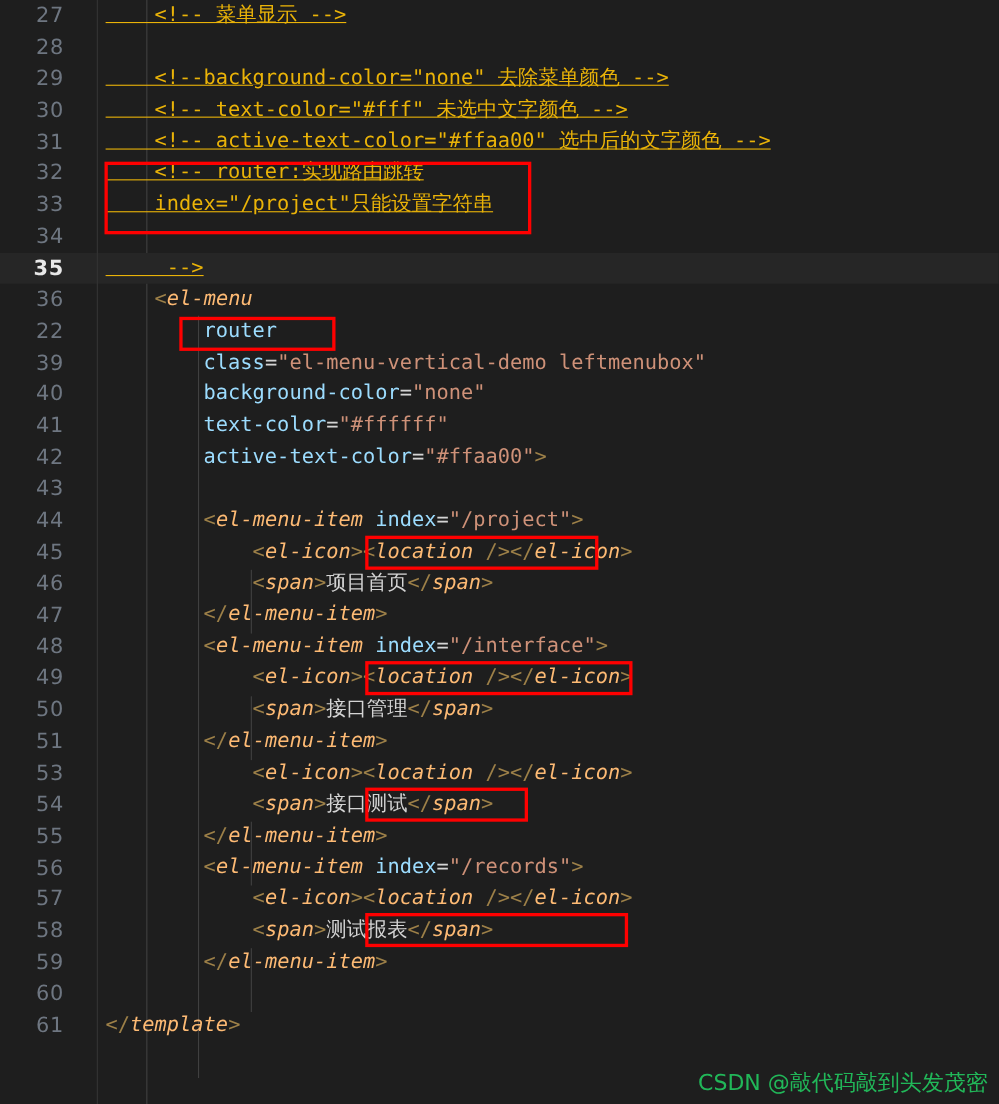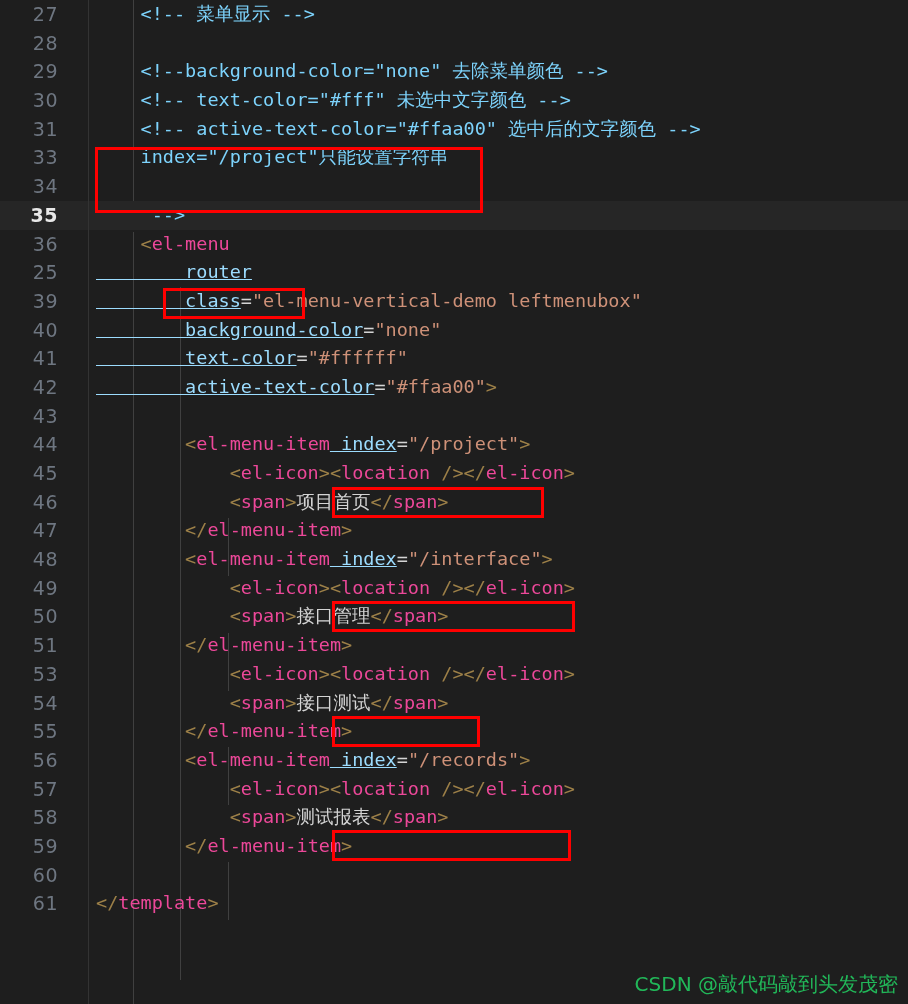"<!-- 菜单显示 -->" .c-comment { color: #7dd3fc -> #eab308; text-decoration: none -> underline }
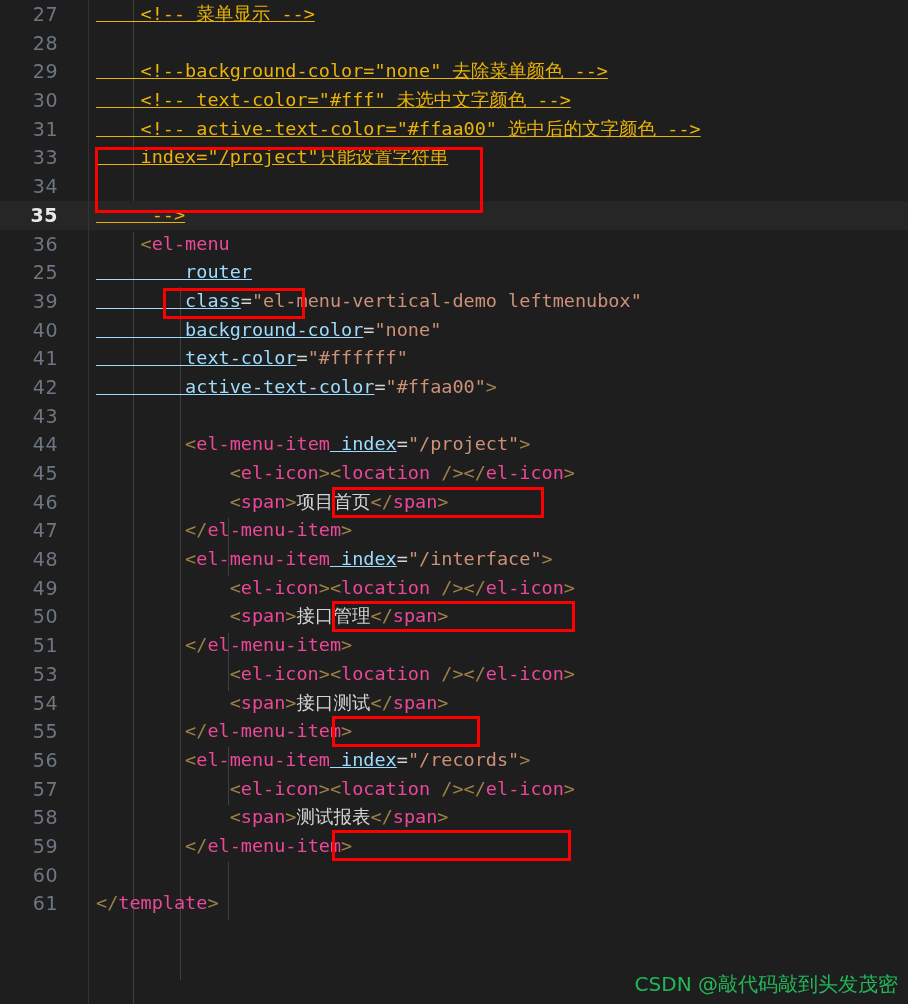"32" div.row { html: none -> <div><span>32</span><span><span> &lt;!-- router:实现路由跳转</span></span></div> }
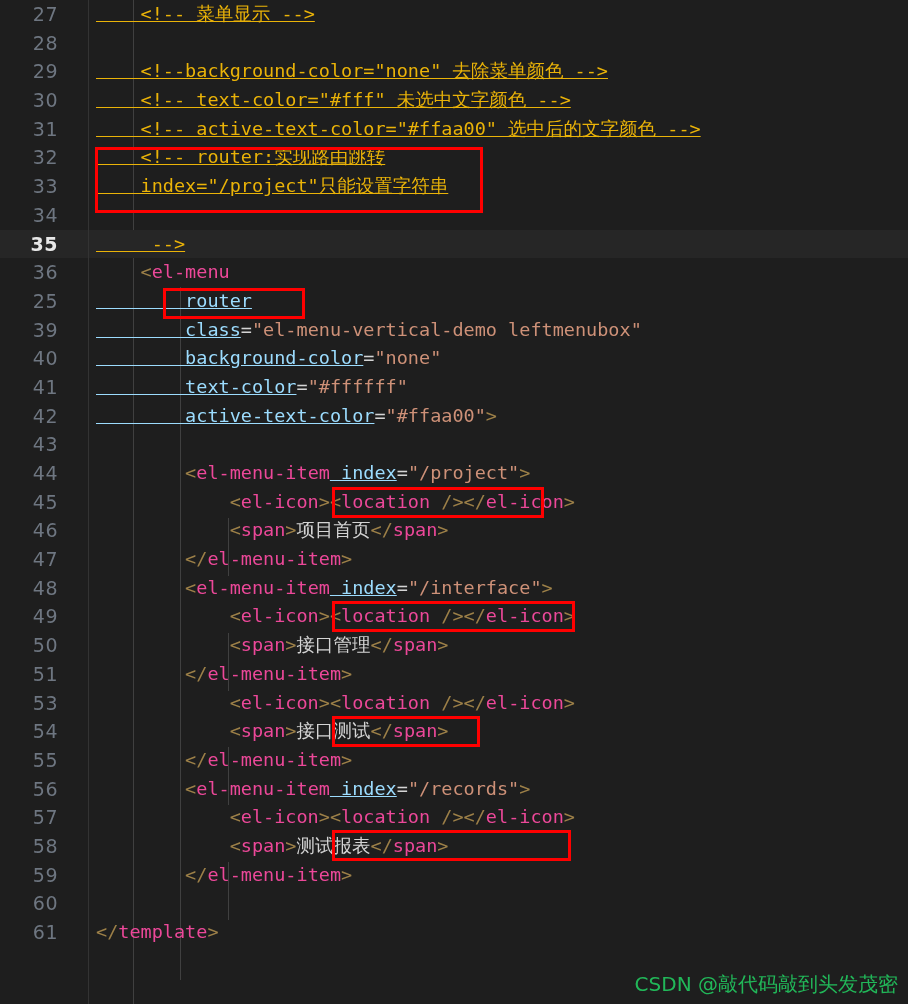"el-menu" .c-tag { color: #ec4899 -> #fdba74; font-style: none -> italic }
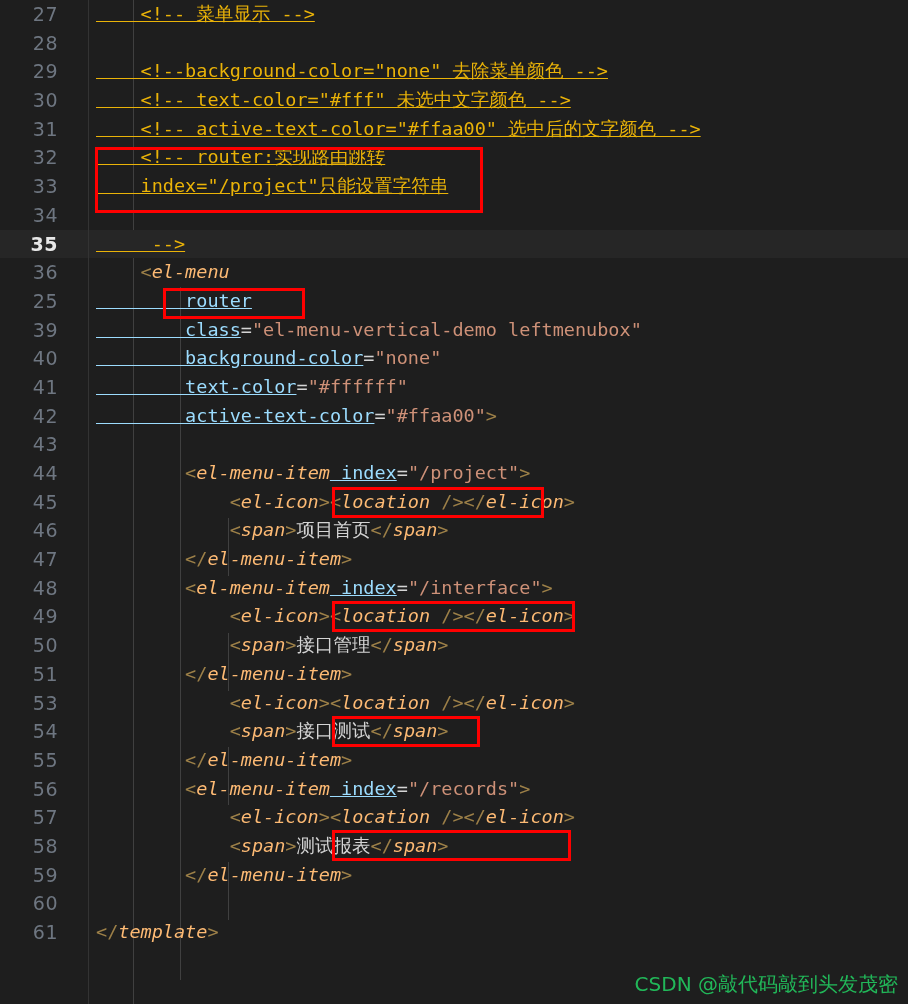"25" span.lineno { text: 25 -> 22 }
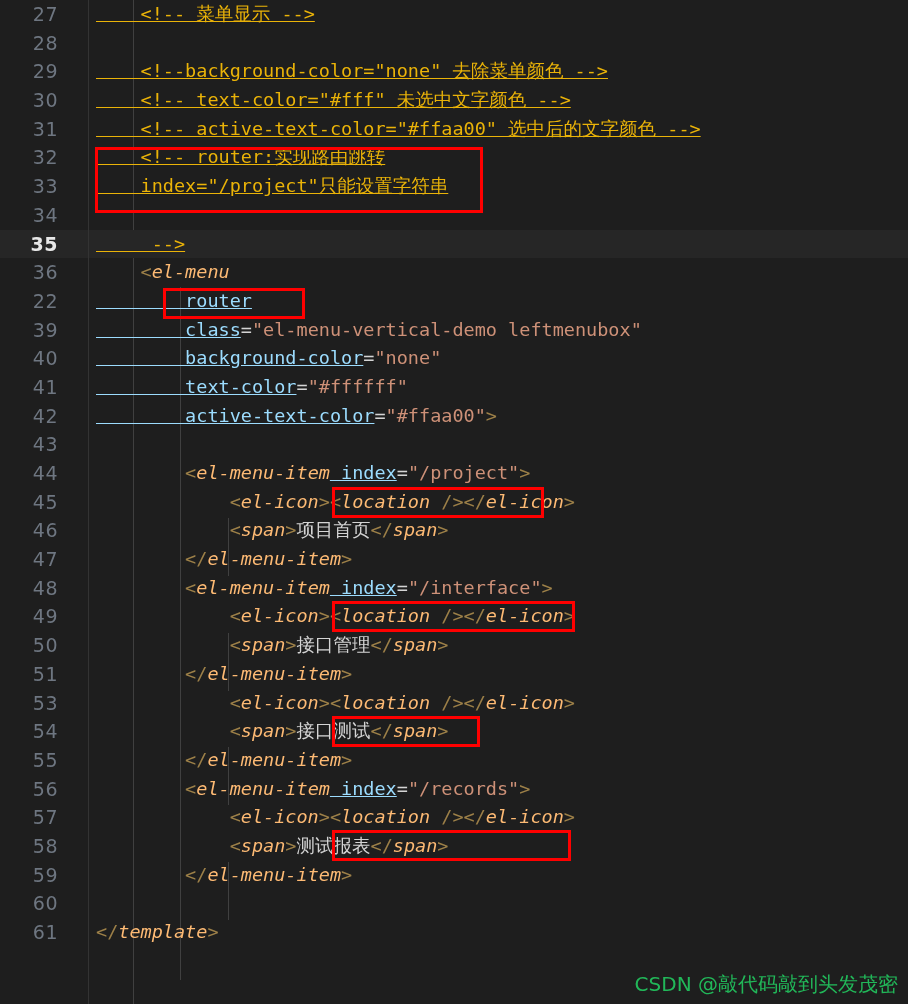"router" .c-attr { text-decoration: underline -> none }
